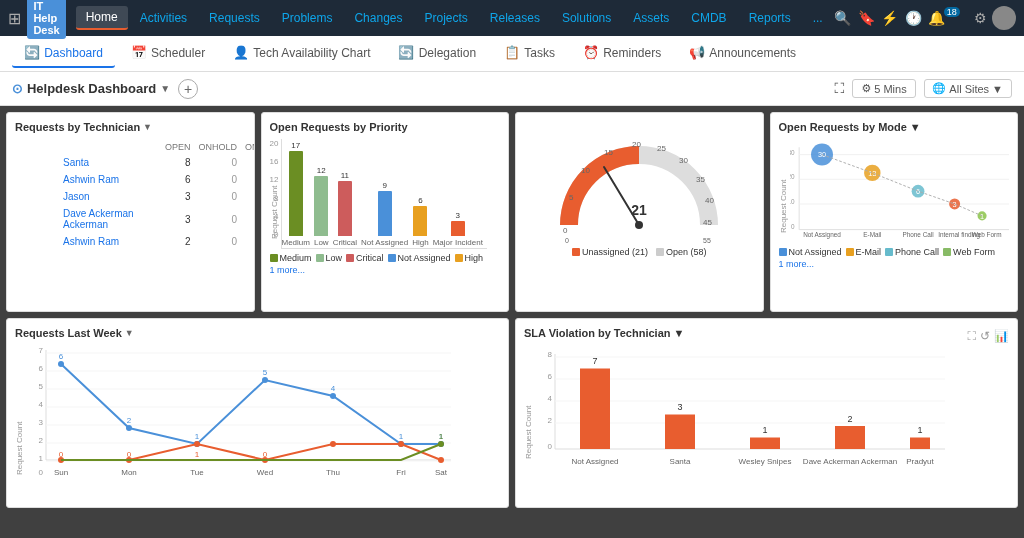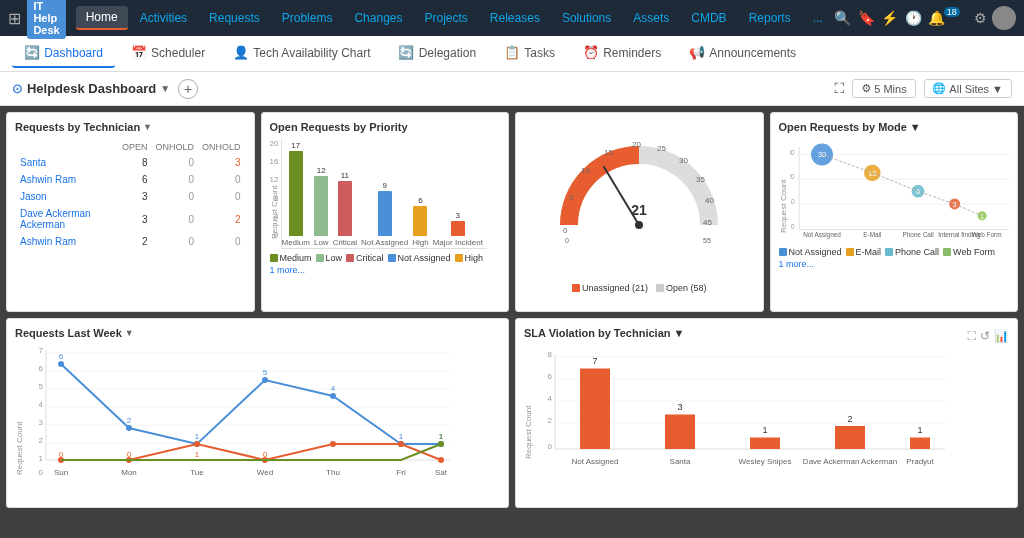"OPEN" .tech-table { margin-left: none -> 43px }
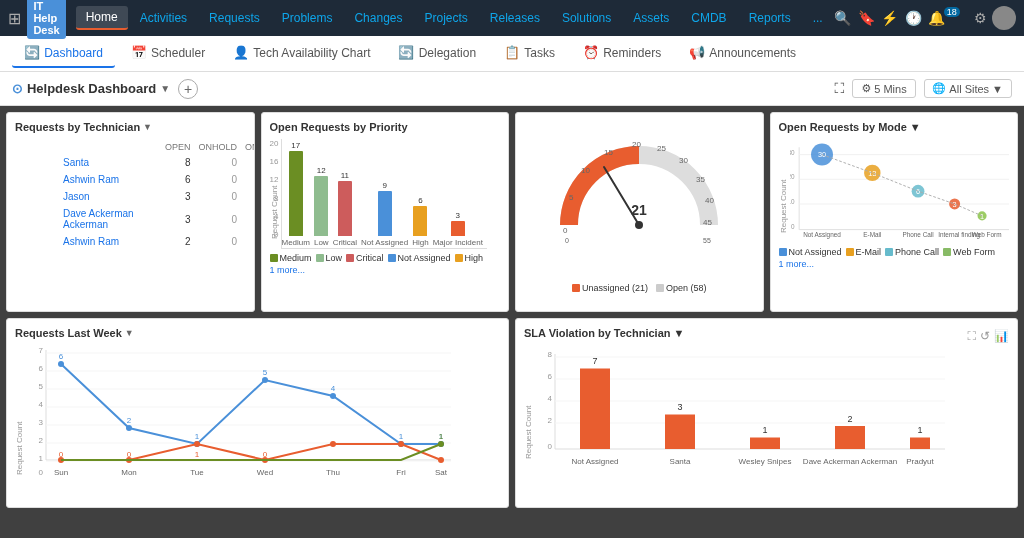"Unassigned (21)" .gauge-legend-item { margin-top: 36px -> none }
